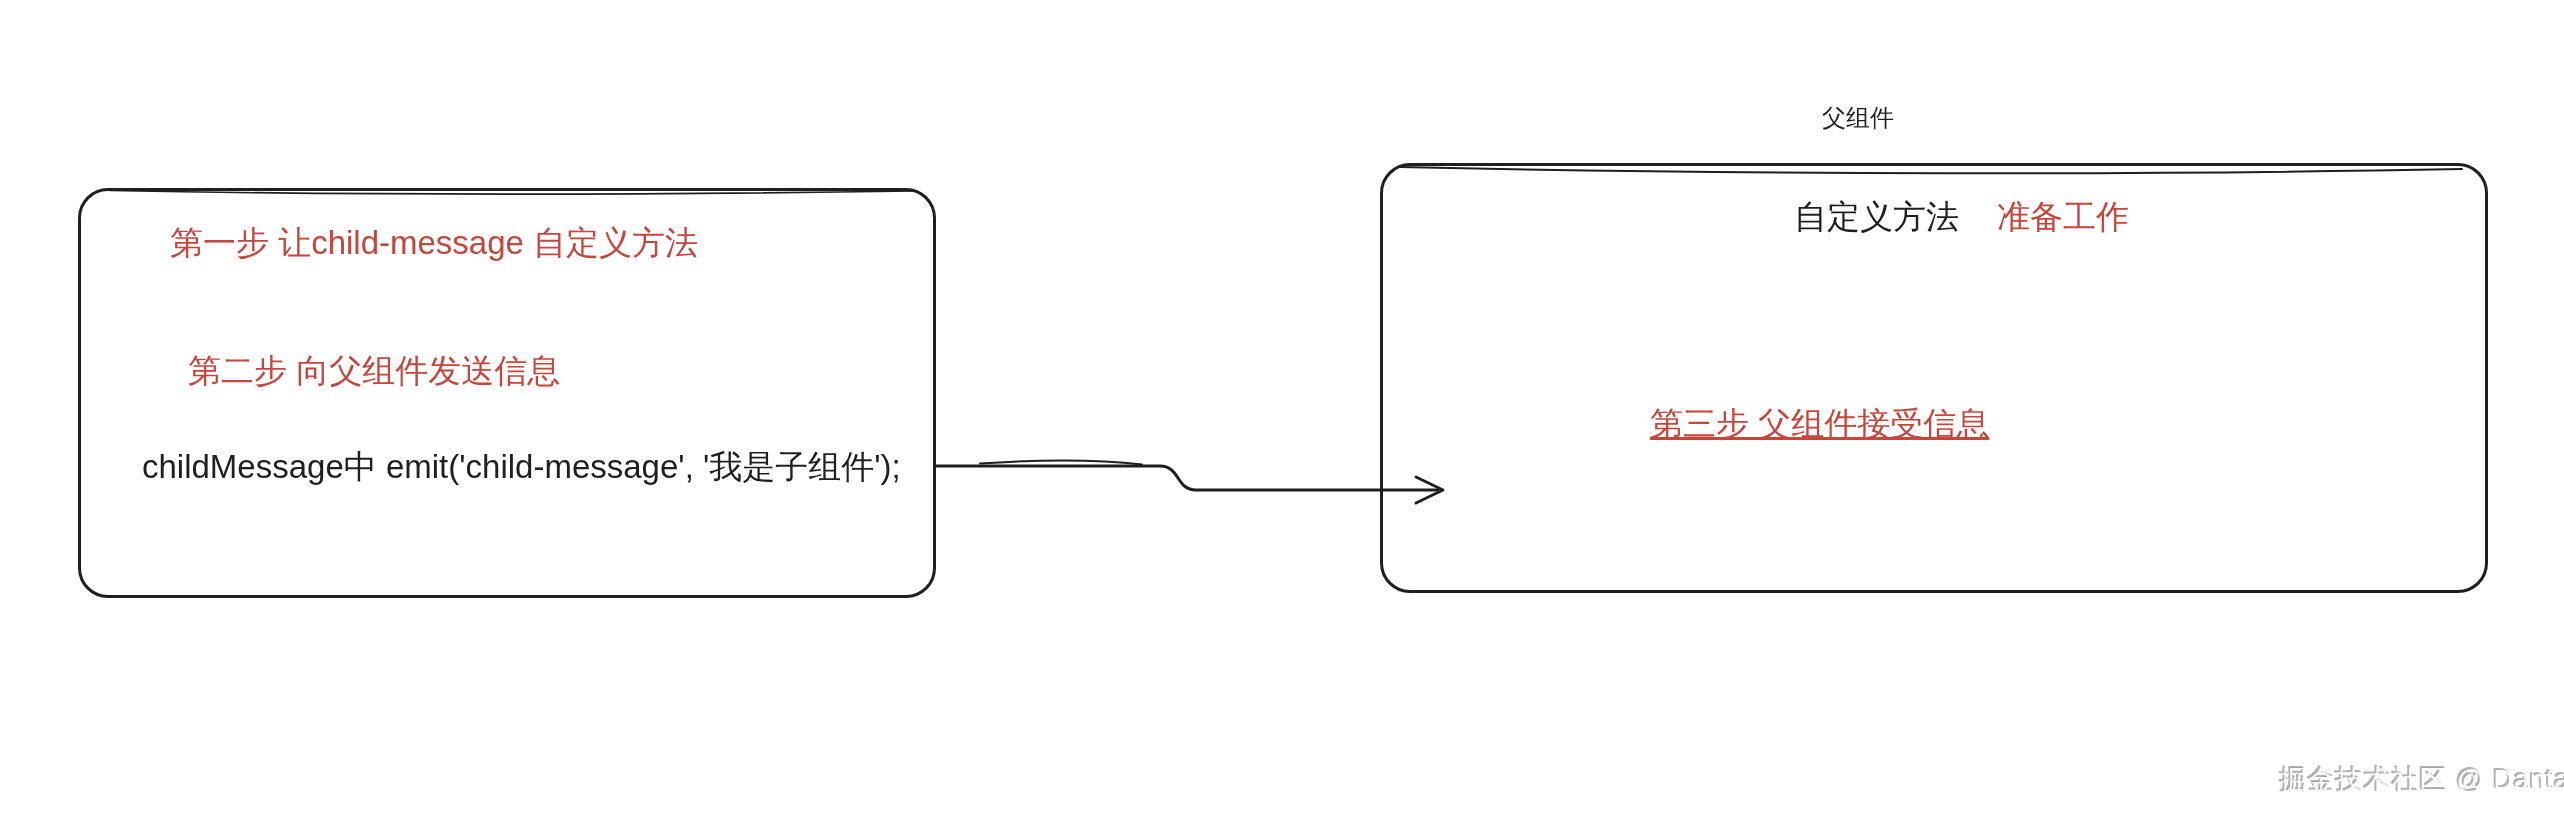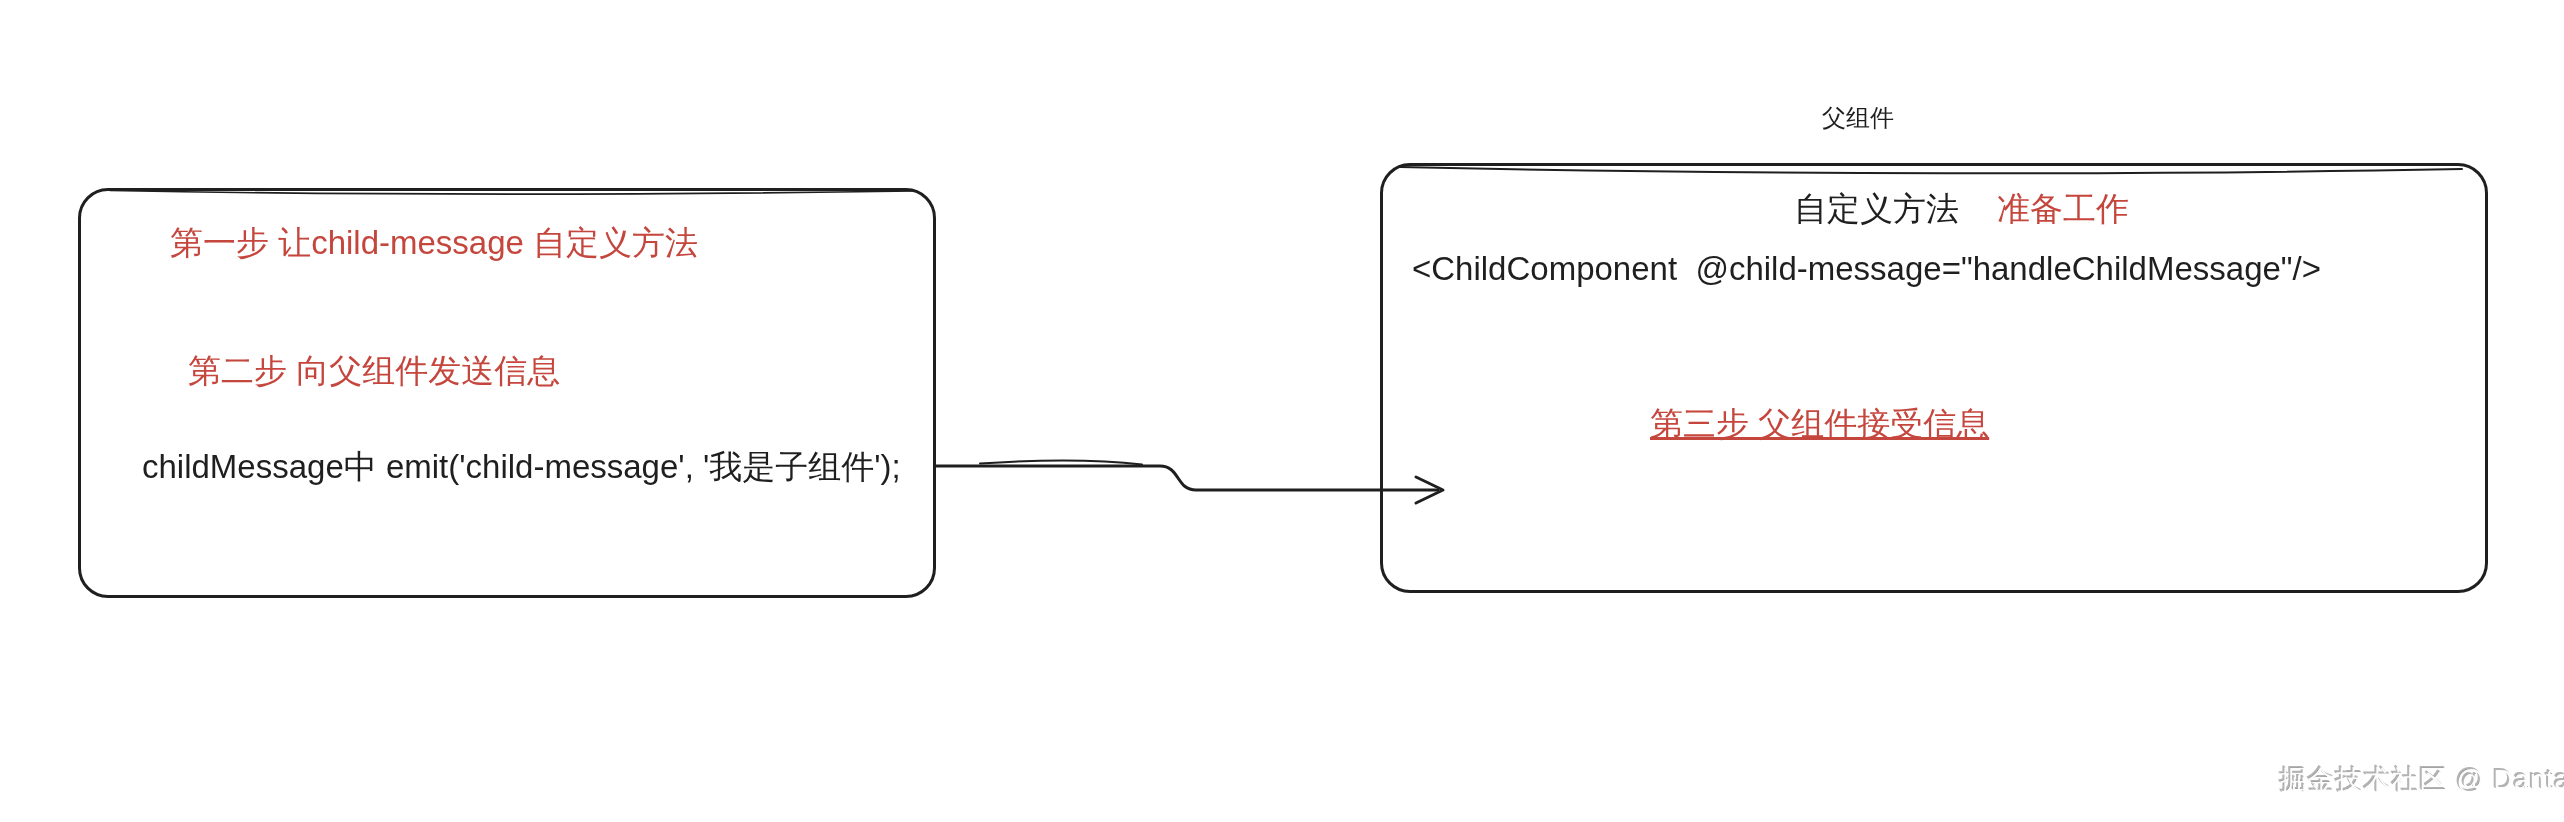"自定义方法 准备工作" div.abs { top: 188px -> 196px }
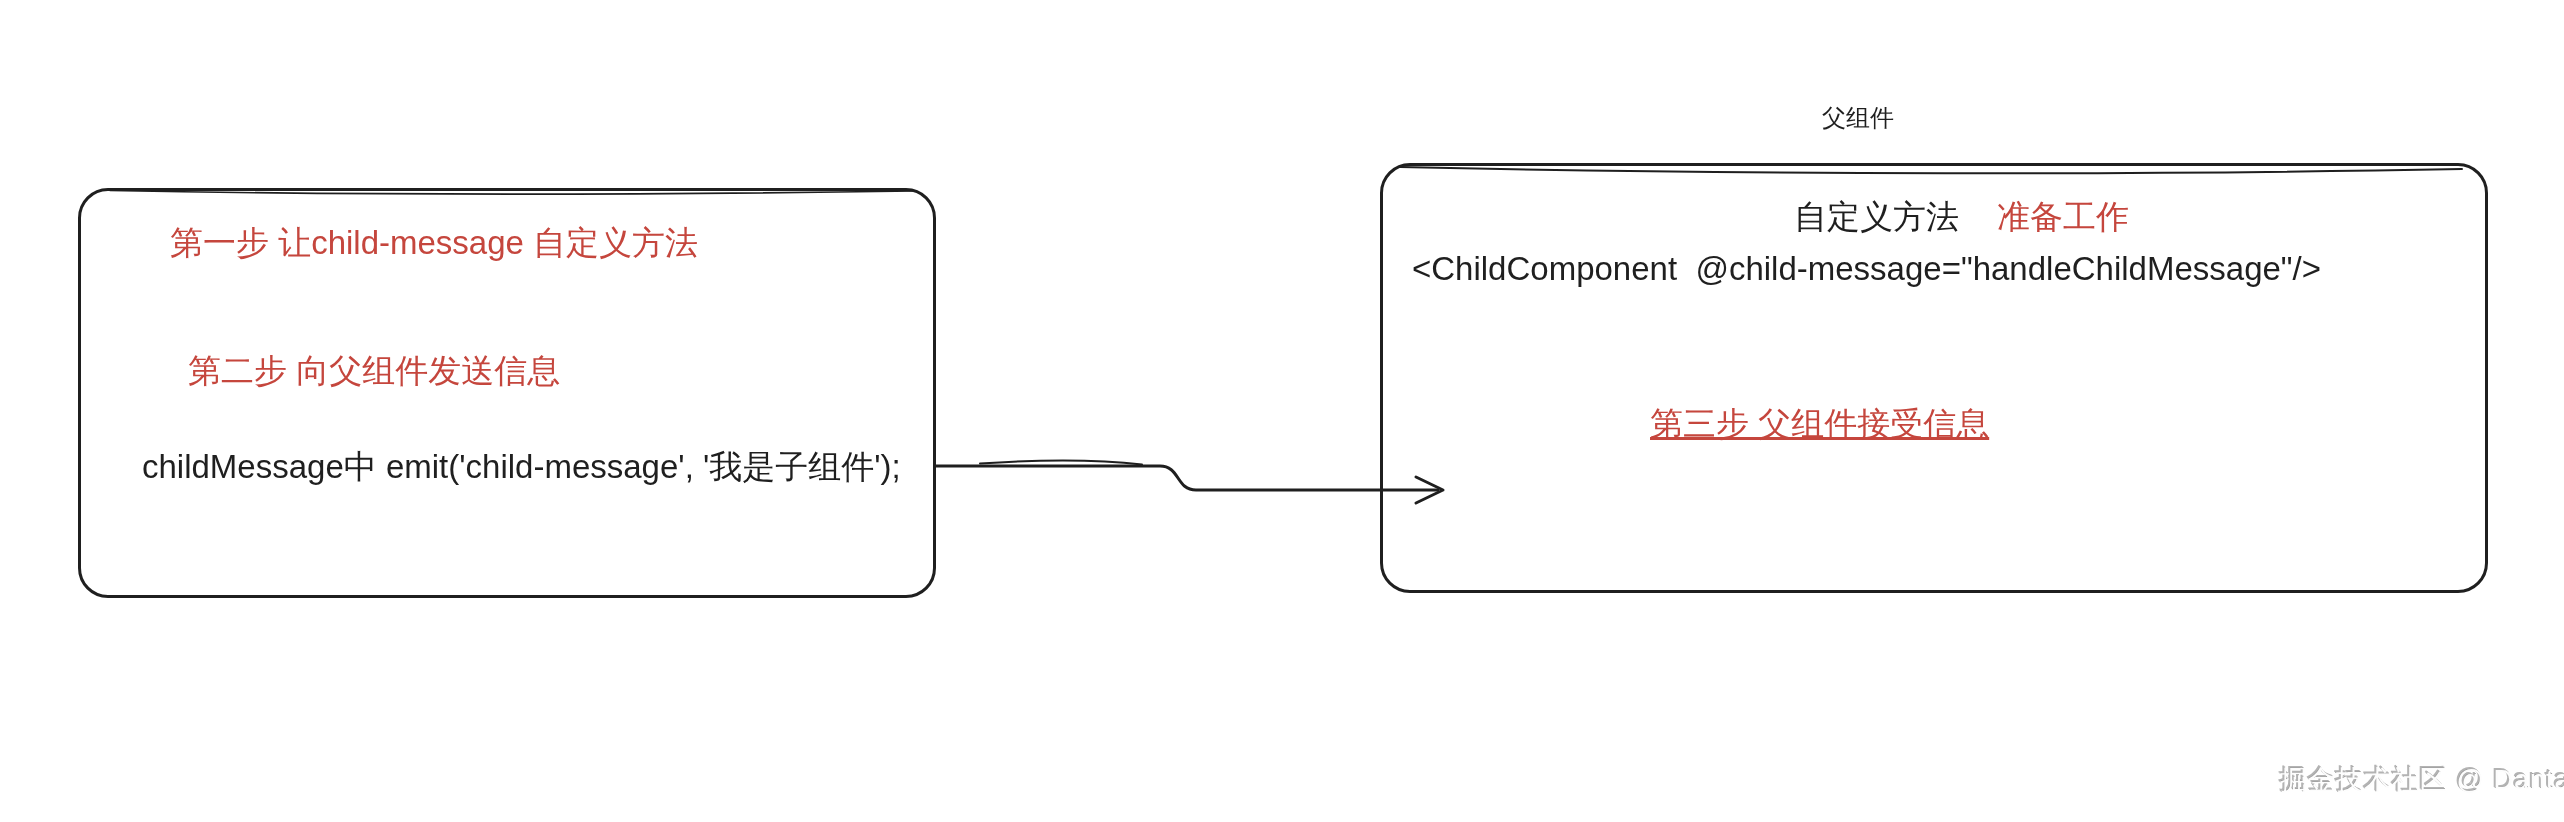"<ChildComponent" div.txt { html: <div>&lt;ChildComponent @child-message="handleChildMessage"/&gt;</div> -> none }
